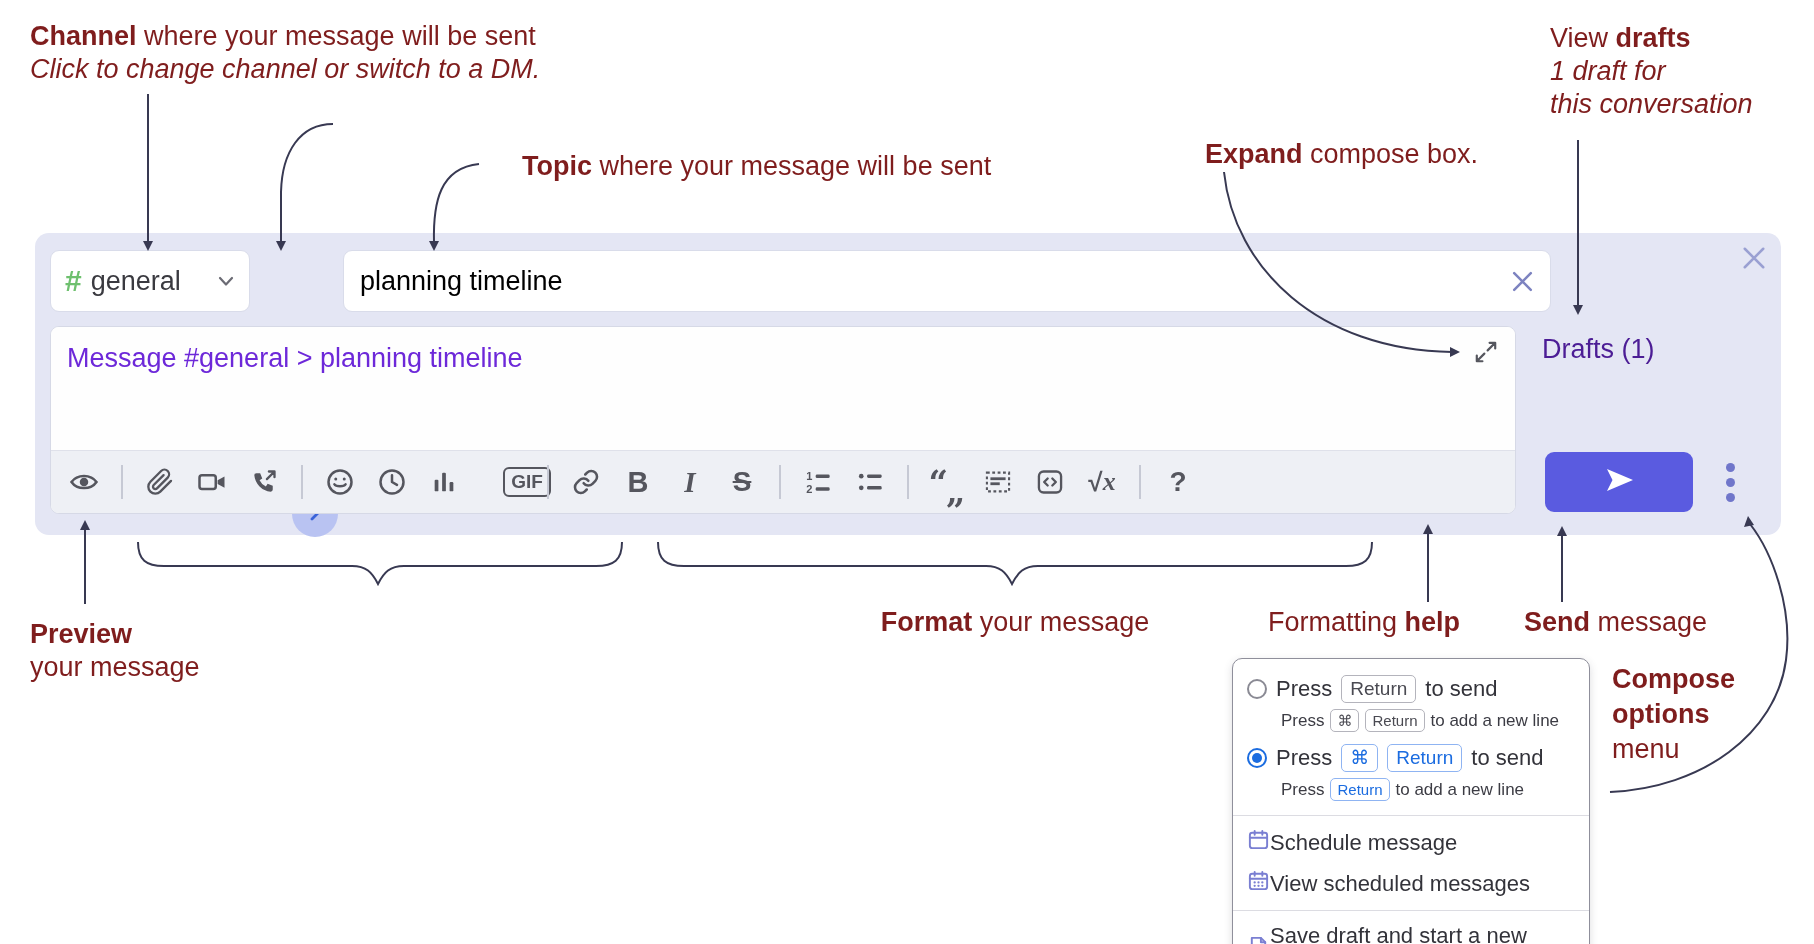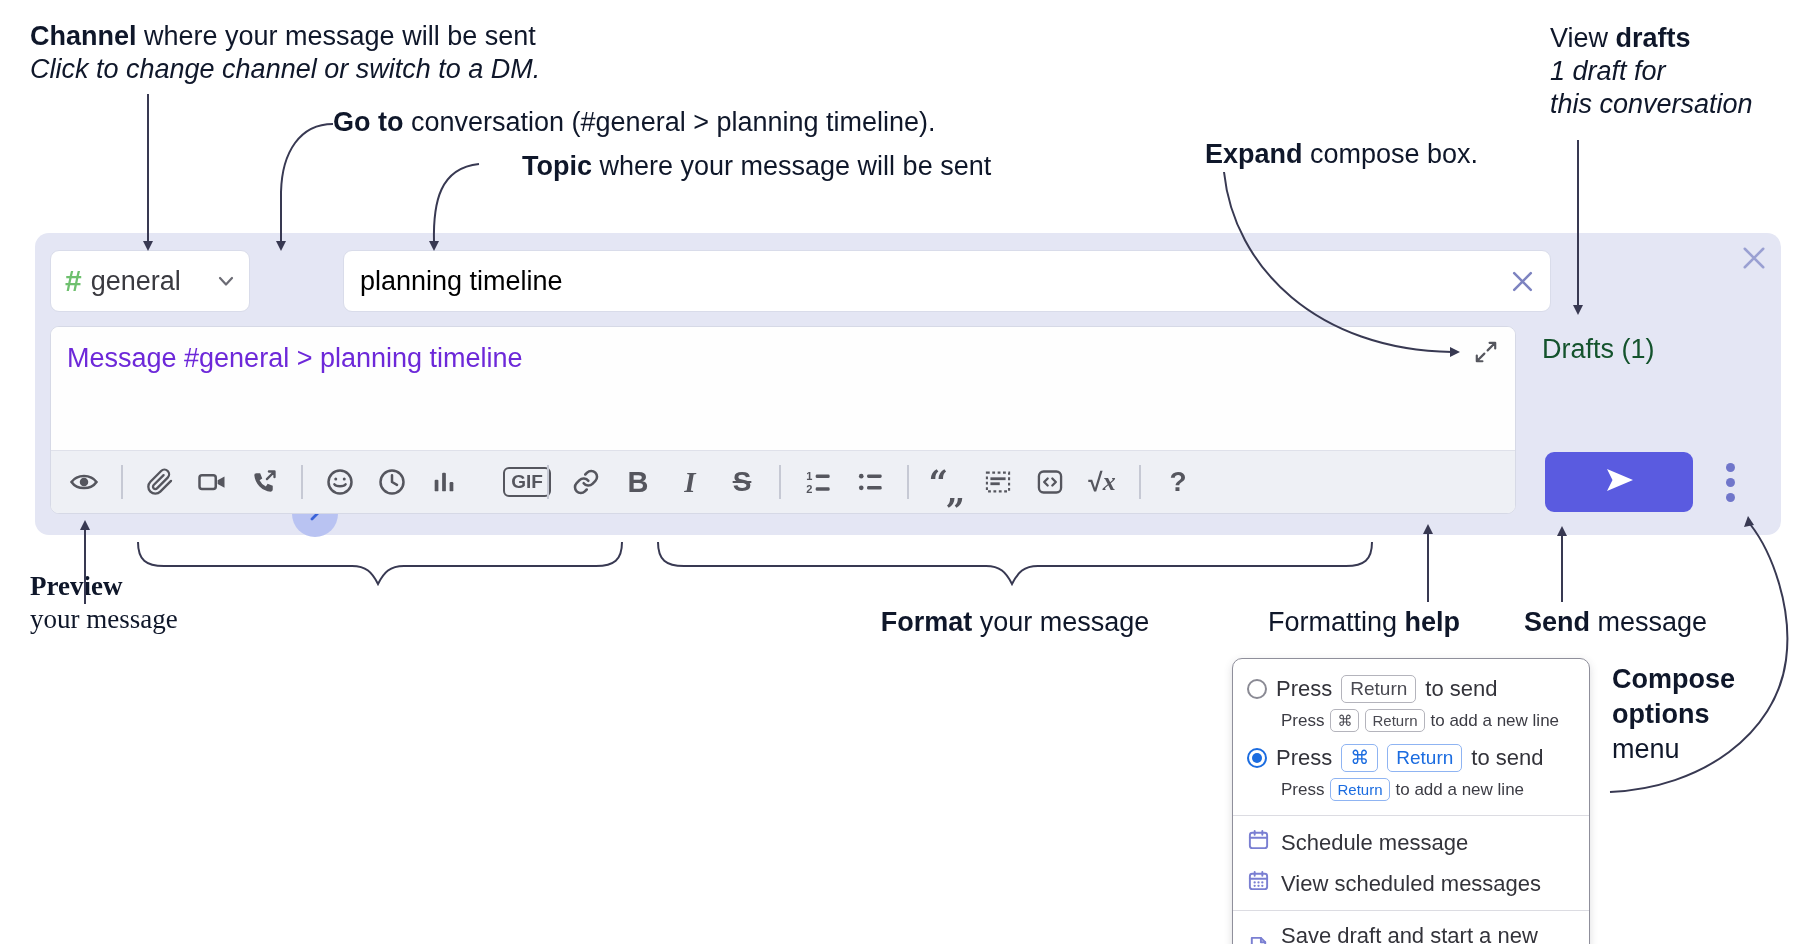"Channel where your message will" .ann { color: #0f172a -> #7f1d1d }
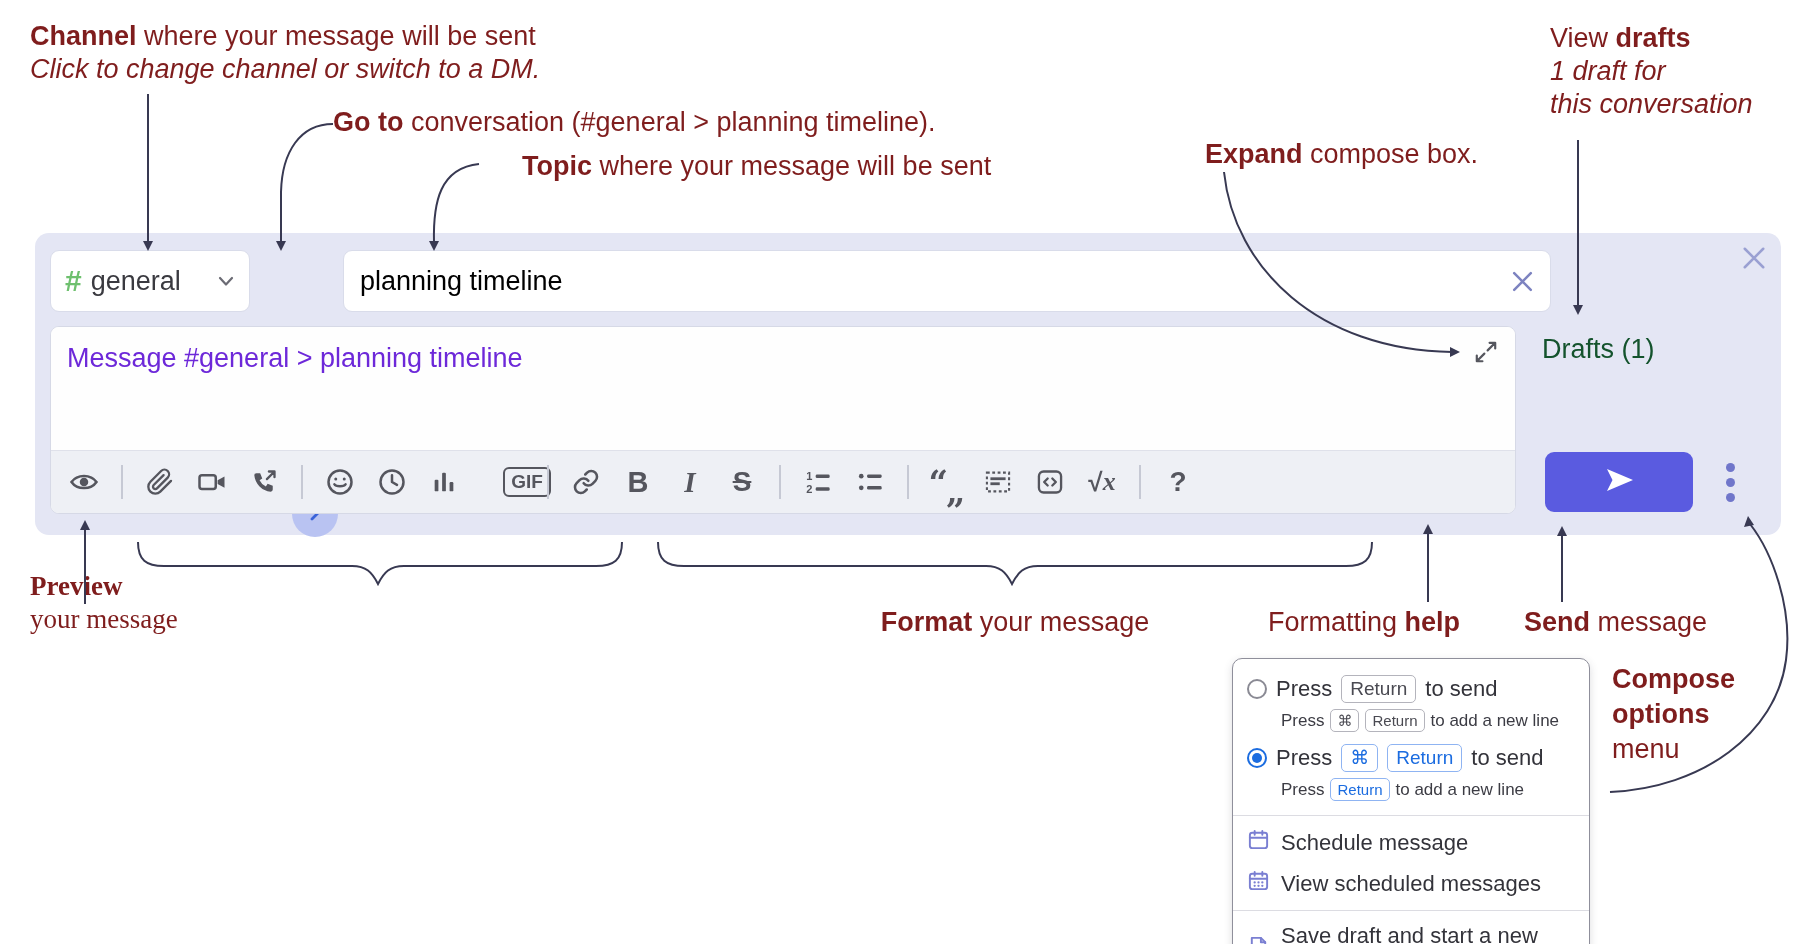"Go to conversation (#general >" div.abs { html: <div> <b>Go to</b><span> conversation (#general &gt; planning timeline).</span> </div> -> none }
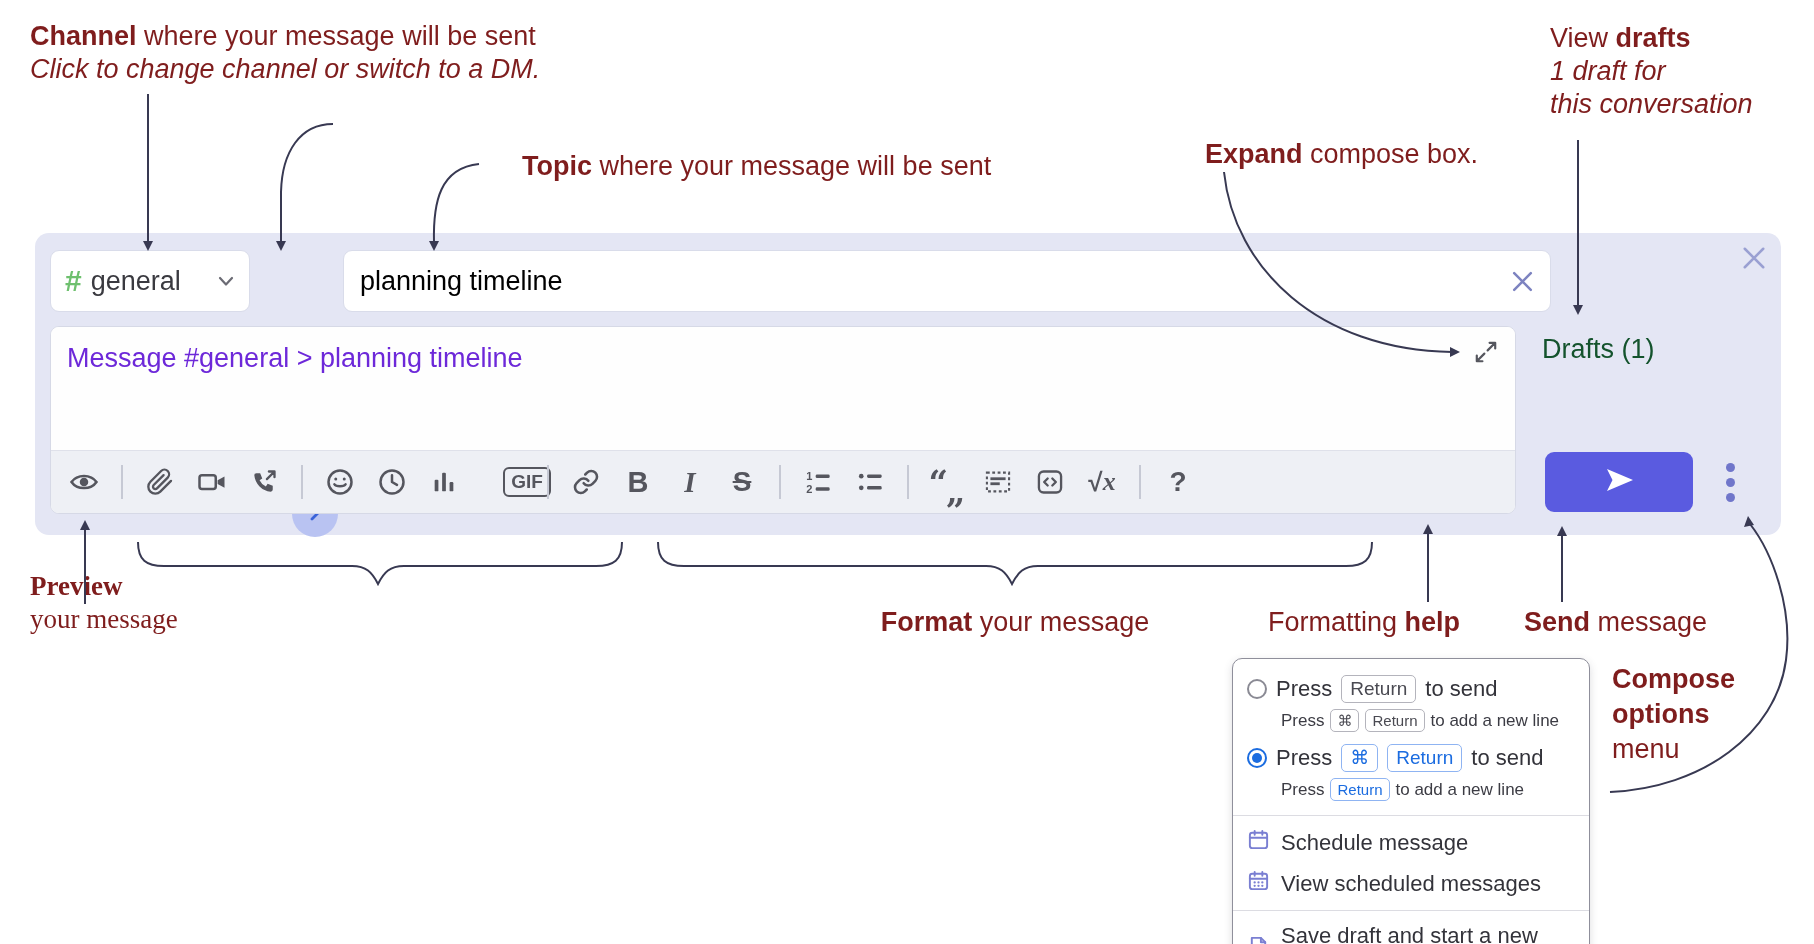"Drafts (1)" .drafts { color: #14532d -> #4c1d95 }
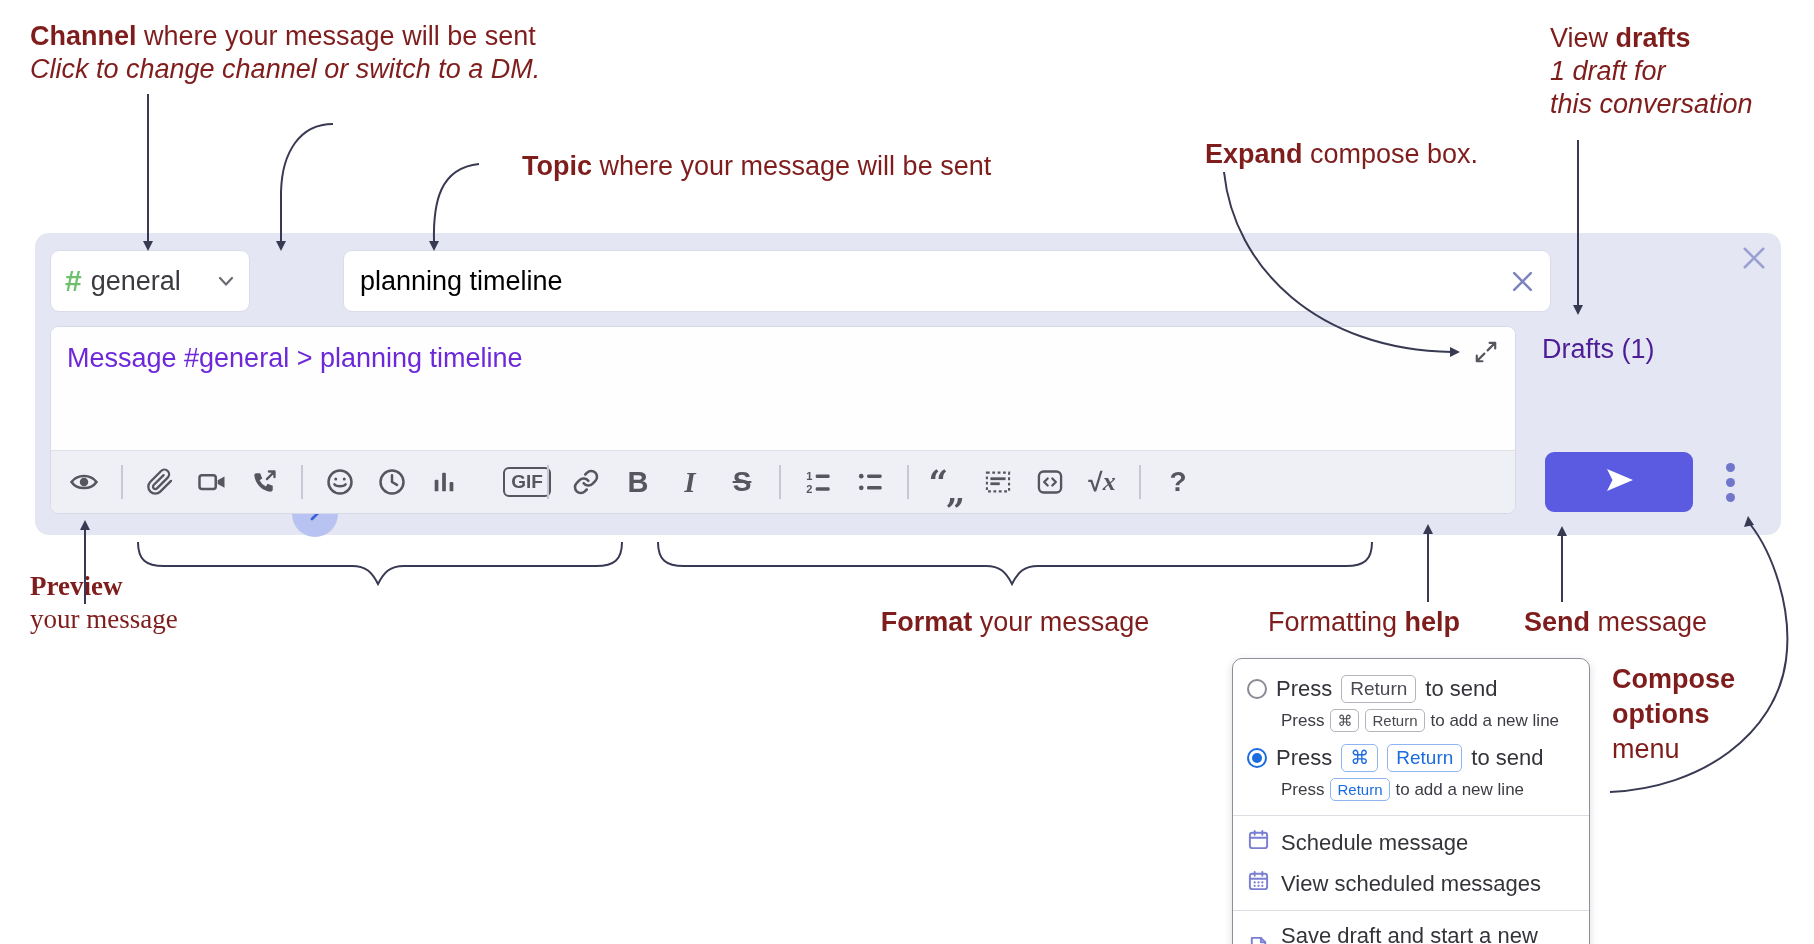"Preview" div.abs { font-family: Liberation Serif, serif -> none; top: 570px -> 618px }
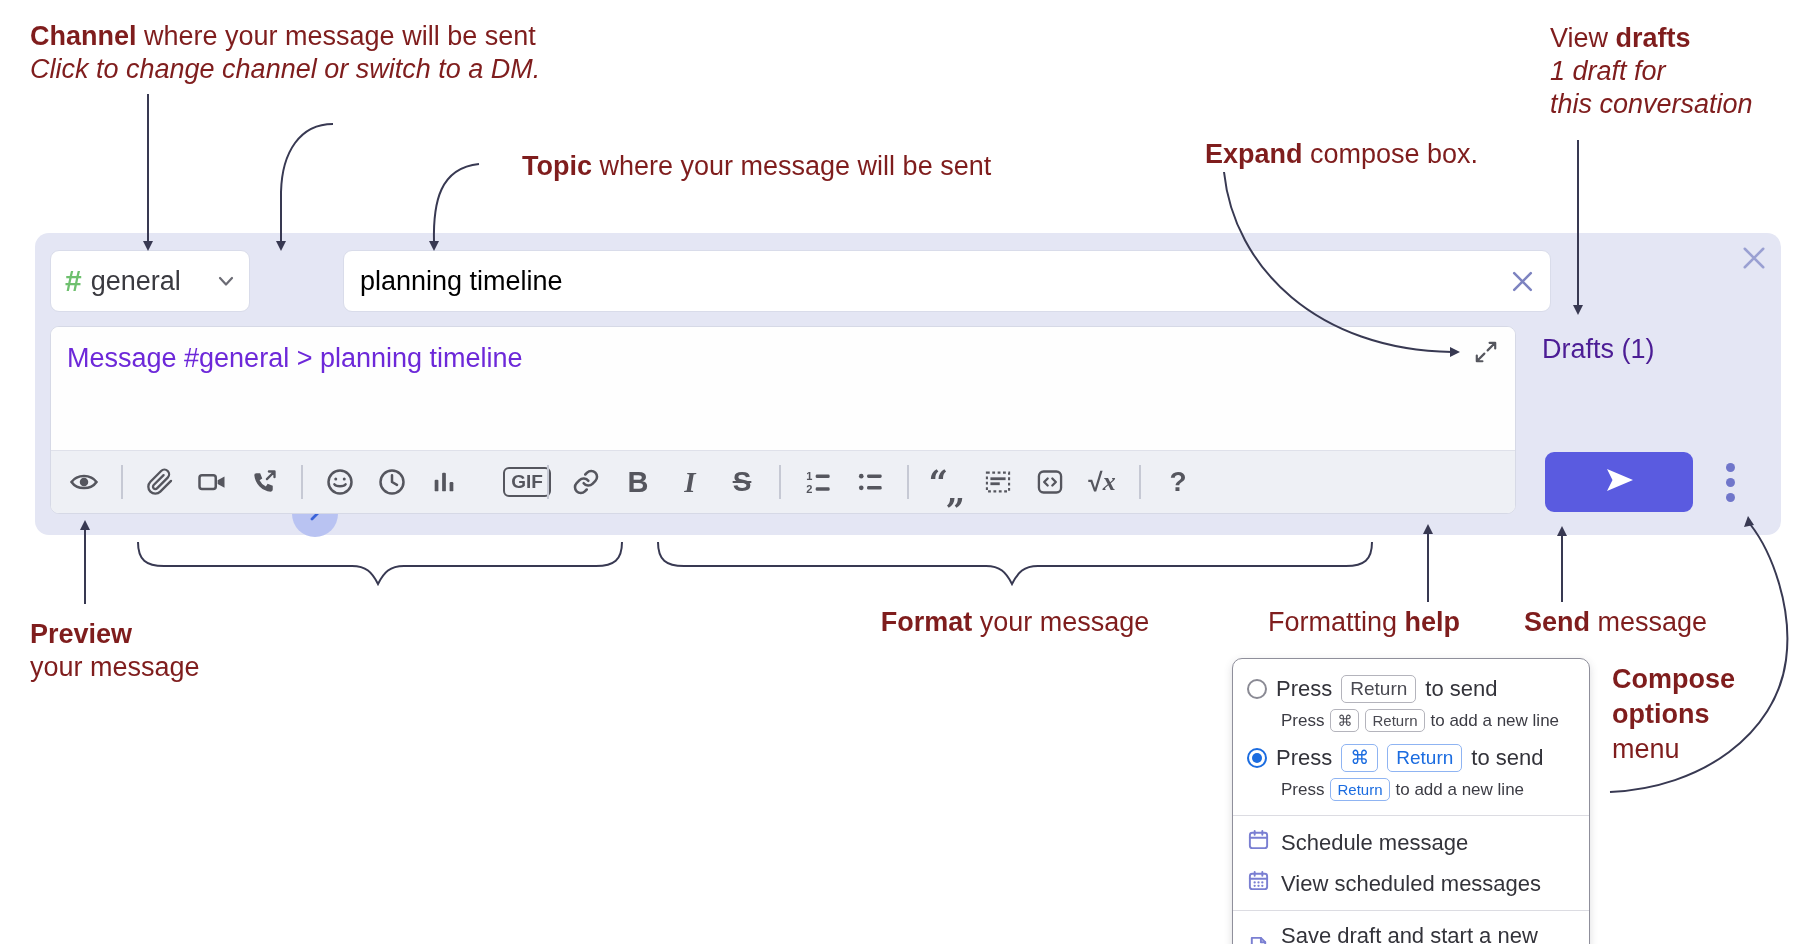"Schedule message" .mitem { gap: 11px -> none }
